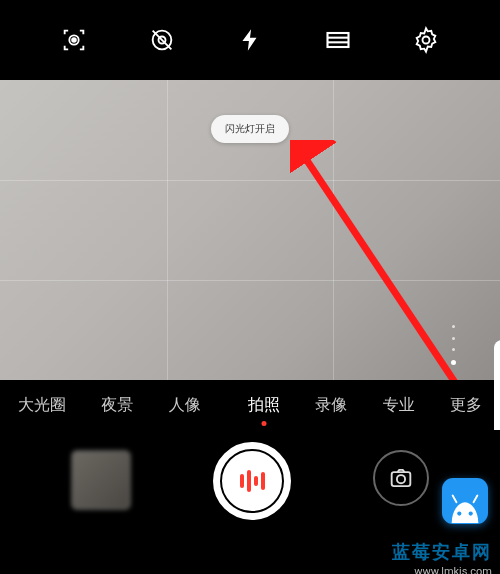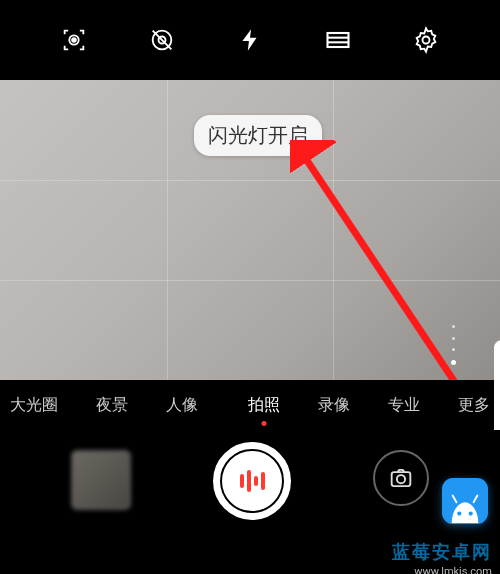"闪光灯开启" .toast { font-size: 20px -> 10px; margin-left: 8px -> none }
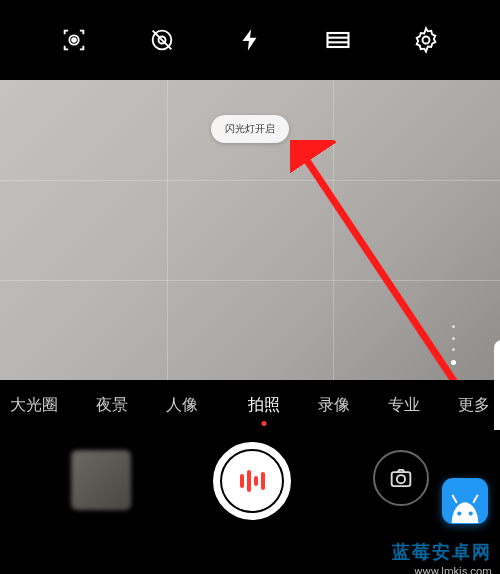"大光圈" .mode-bar { padding: 0 2px -> 0 10px }
